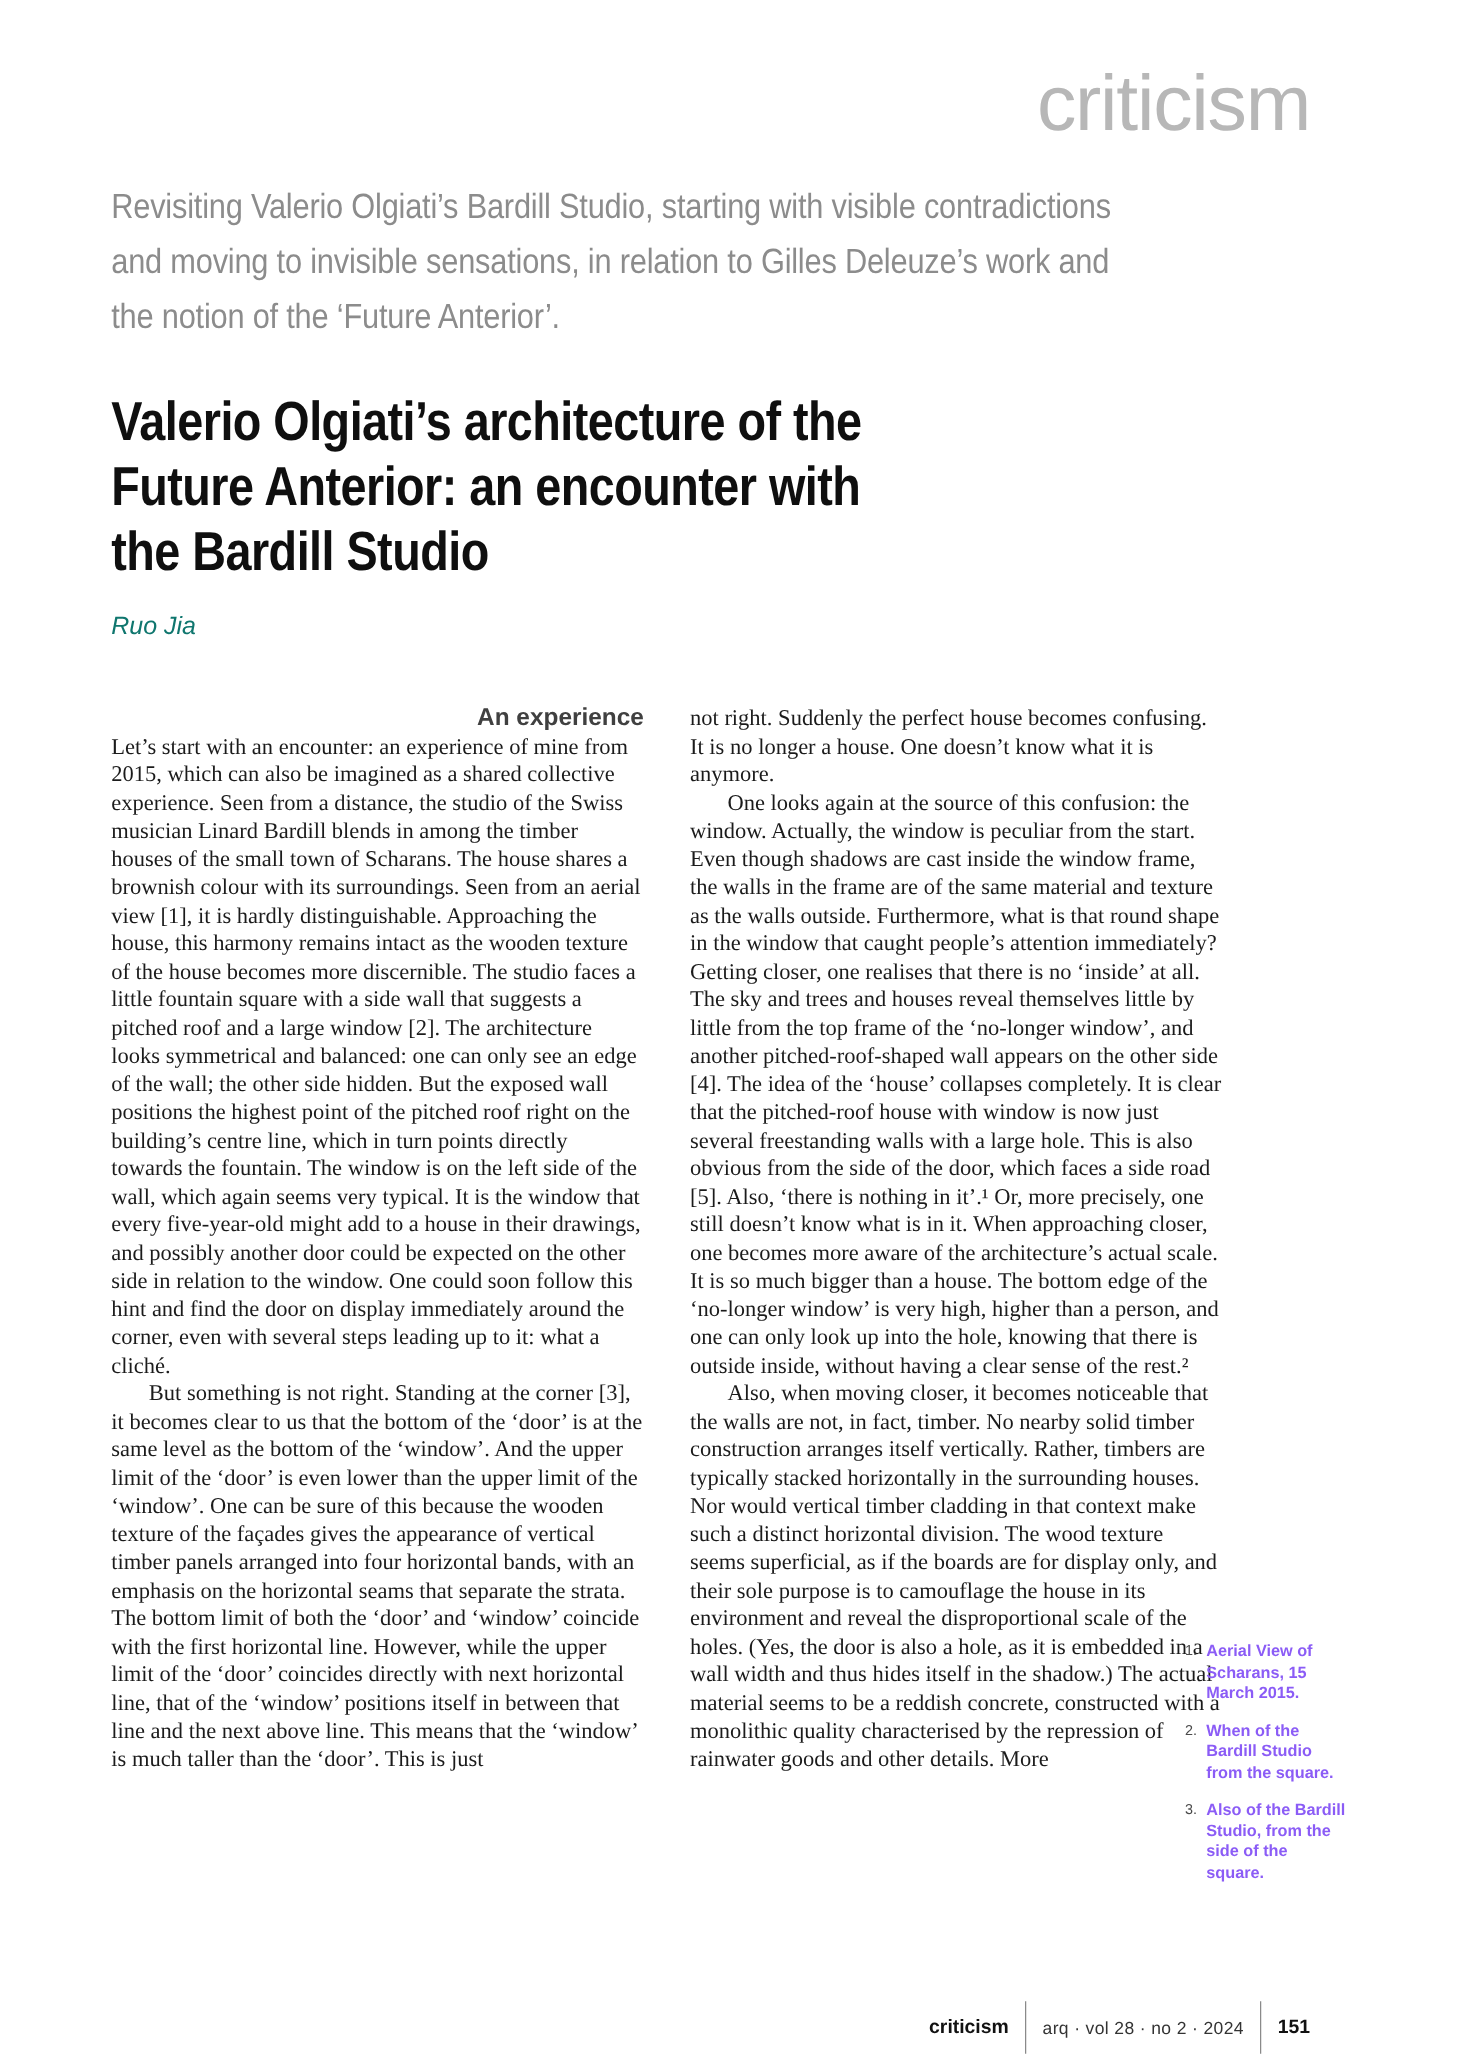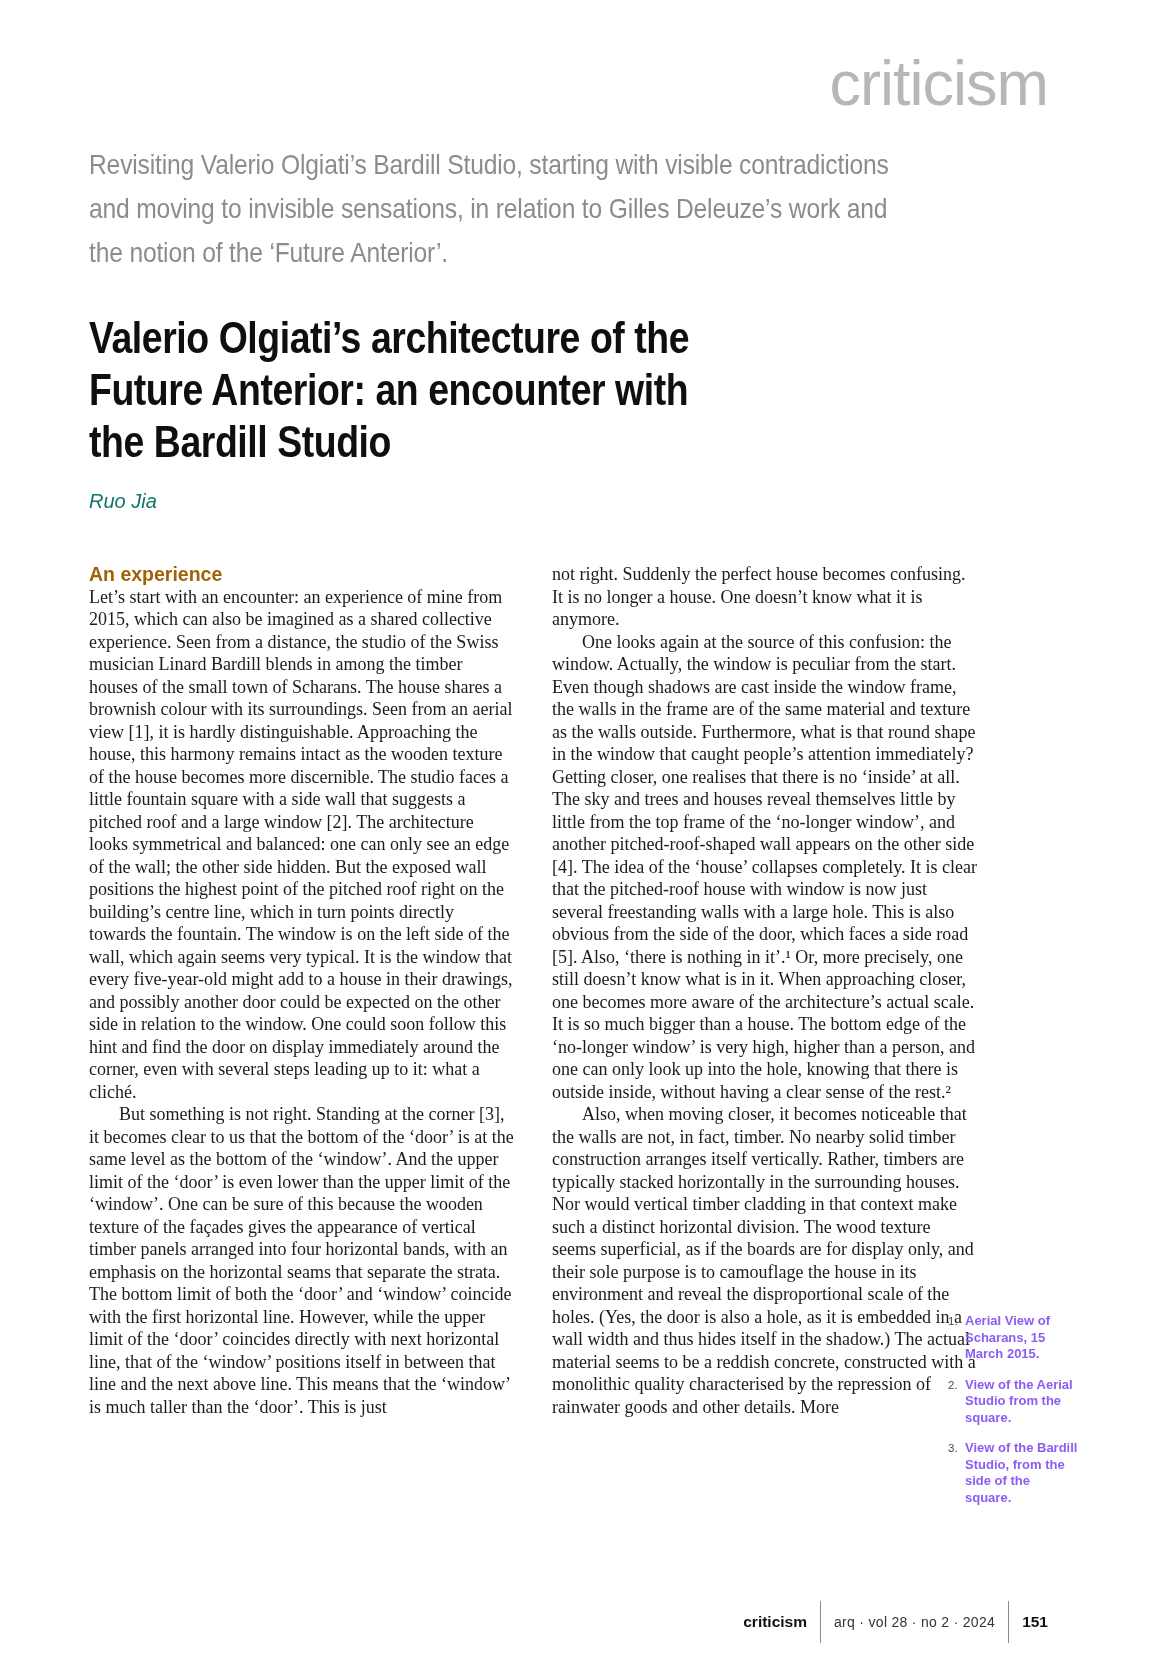"An experience" .section-heading { color: #a16207 -> #404040; text-align: none -> right }
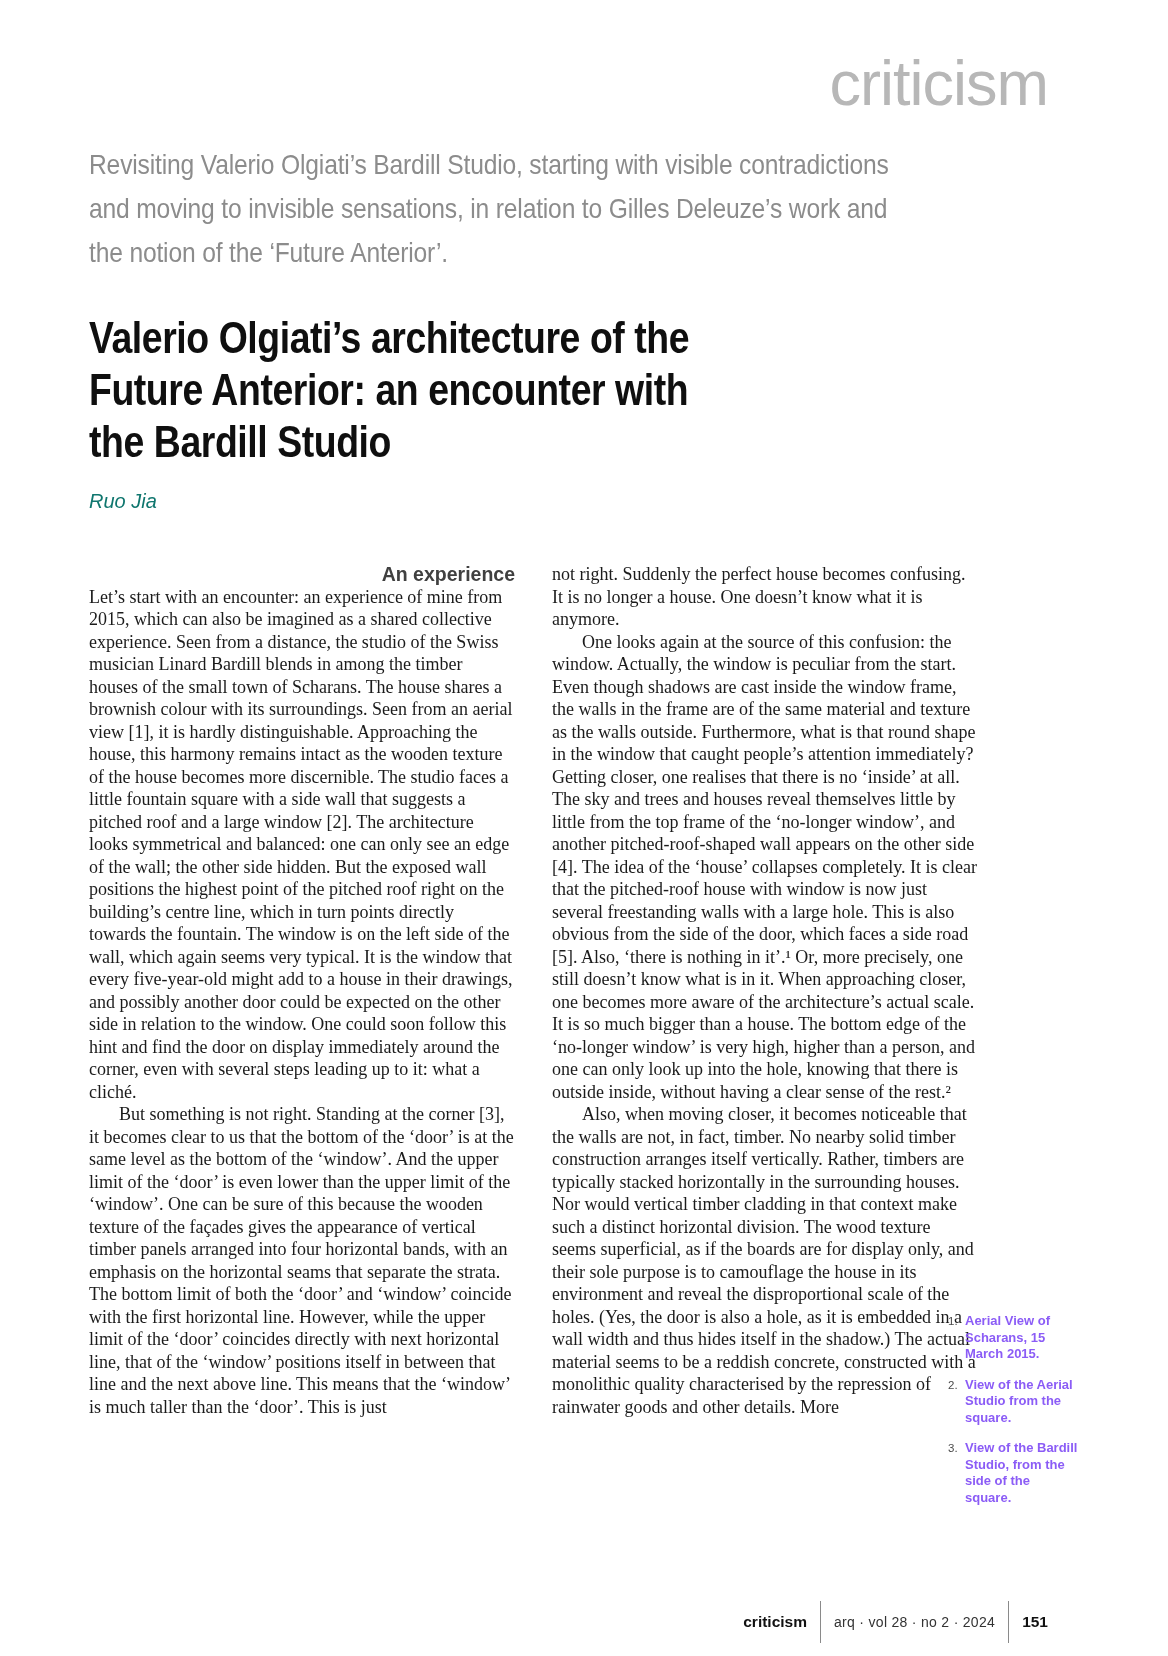"View of the Aerial Studio" span.note-text { text: View of the Aerial -> When of the Bardill }
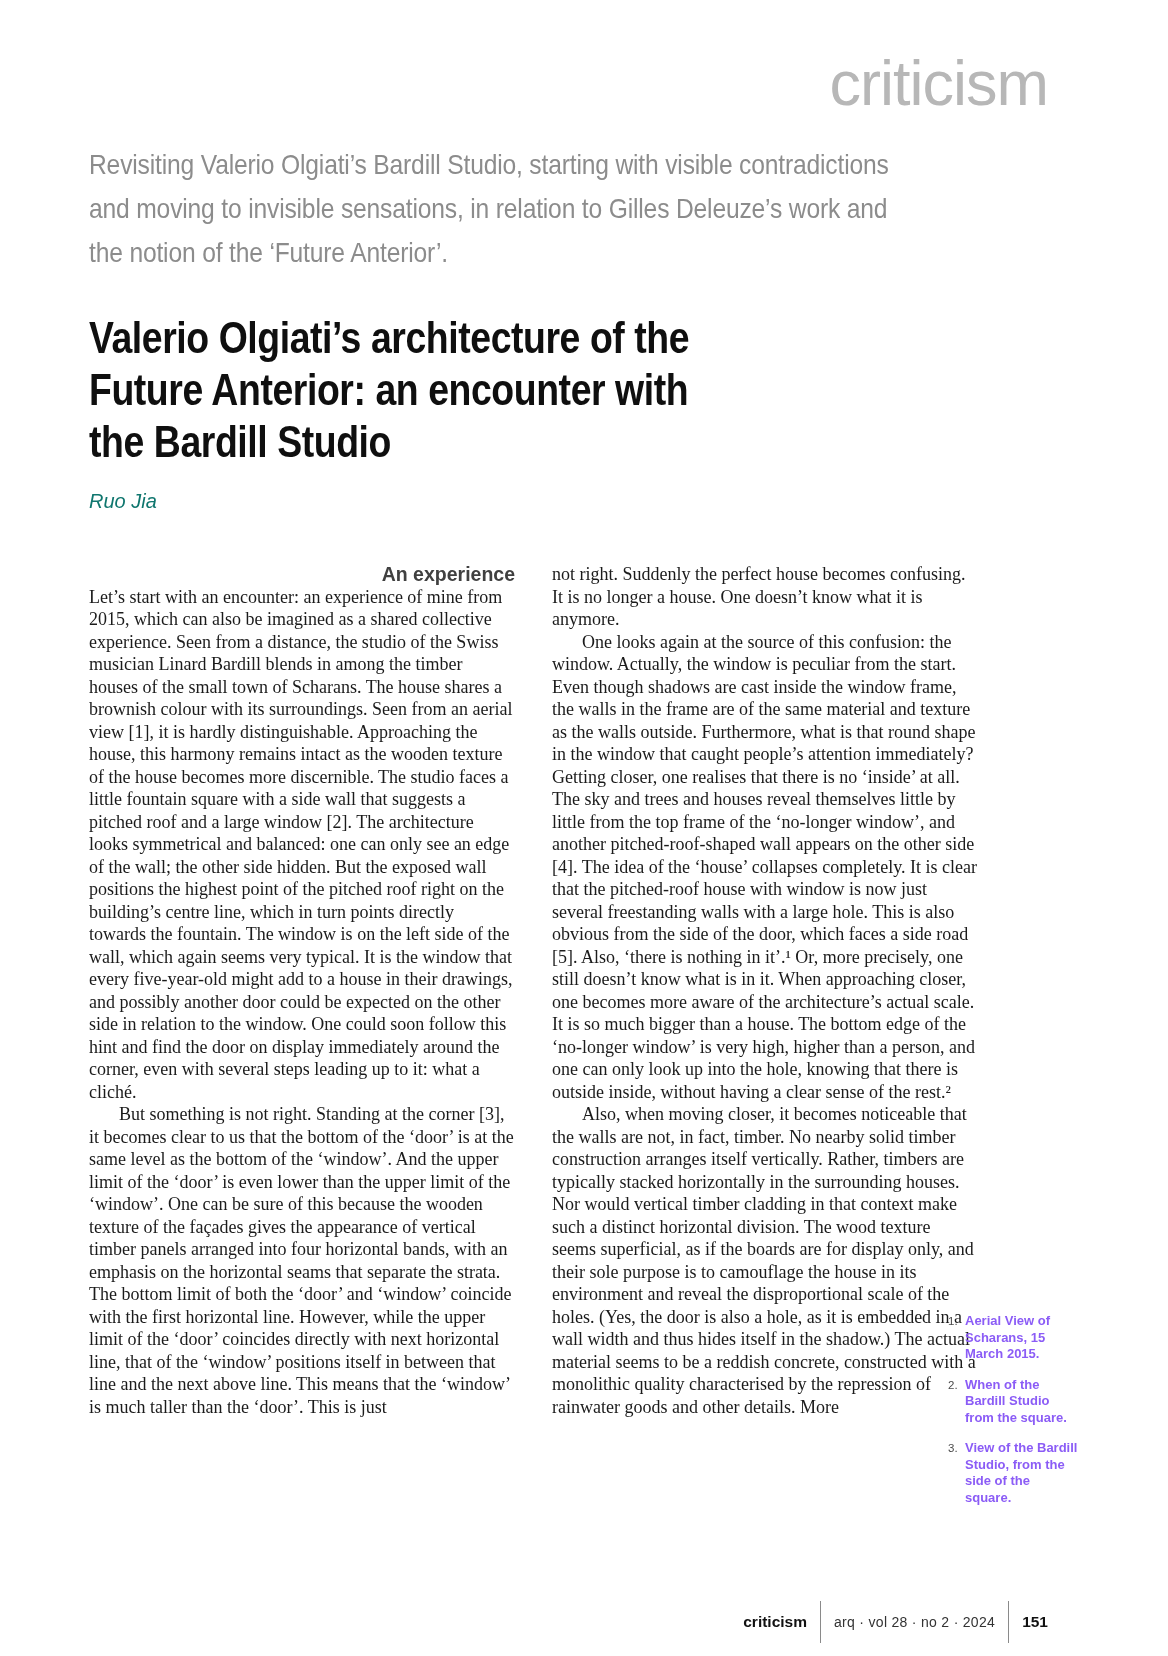"View of the Bardill Studio," span.note-text { text: View -> Also }
